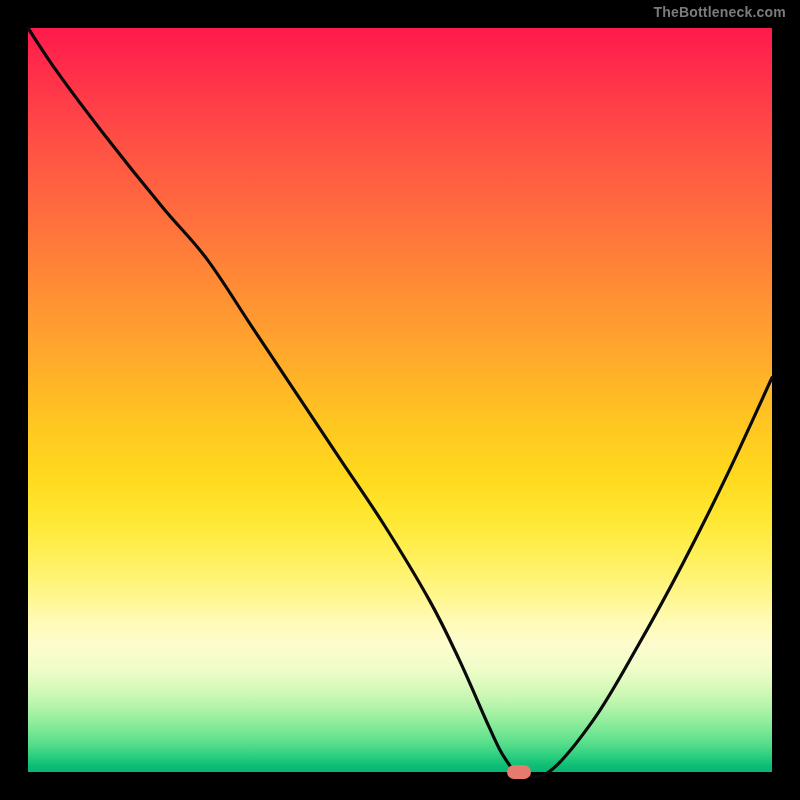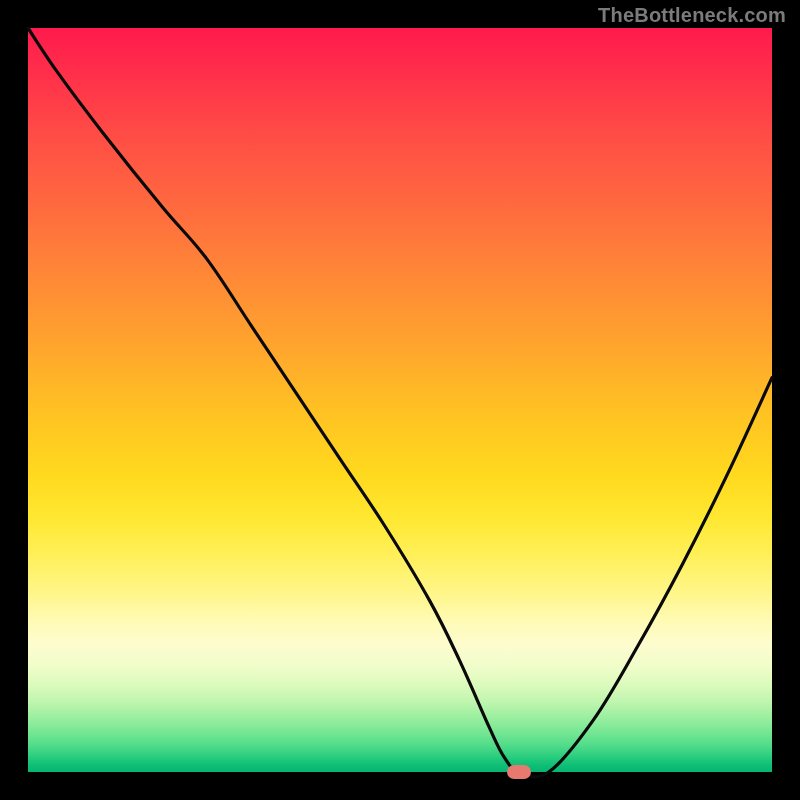"TheBottleneck.com" .watermark { font-size: 20px -> 14px }
